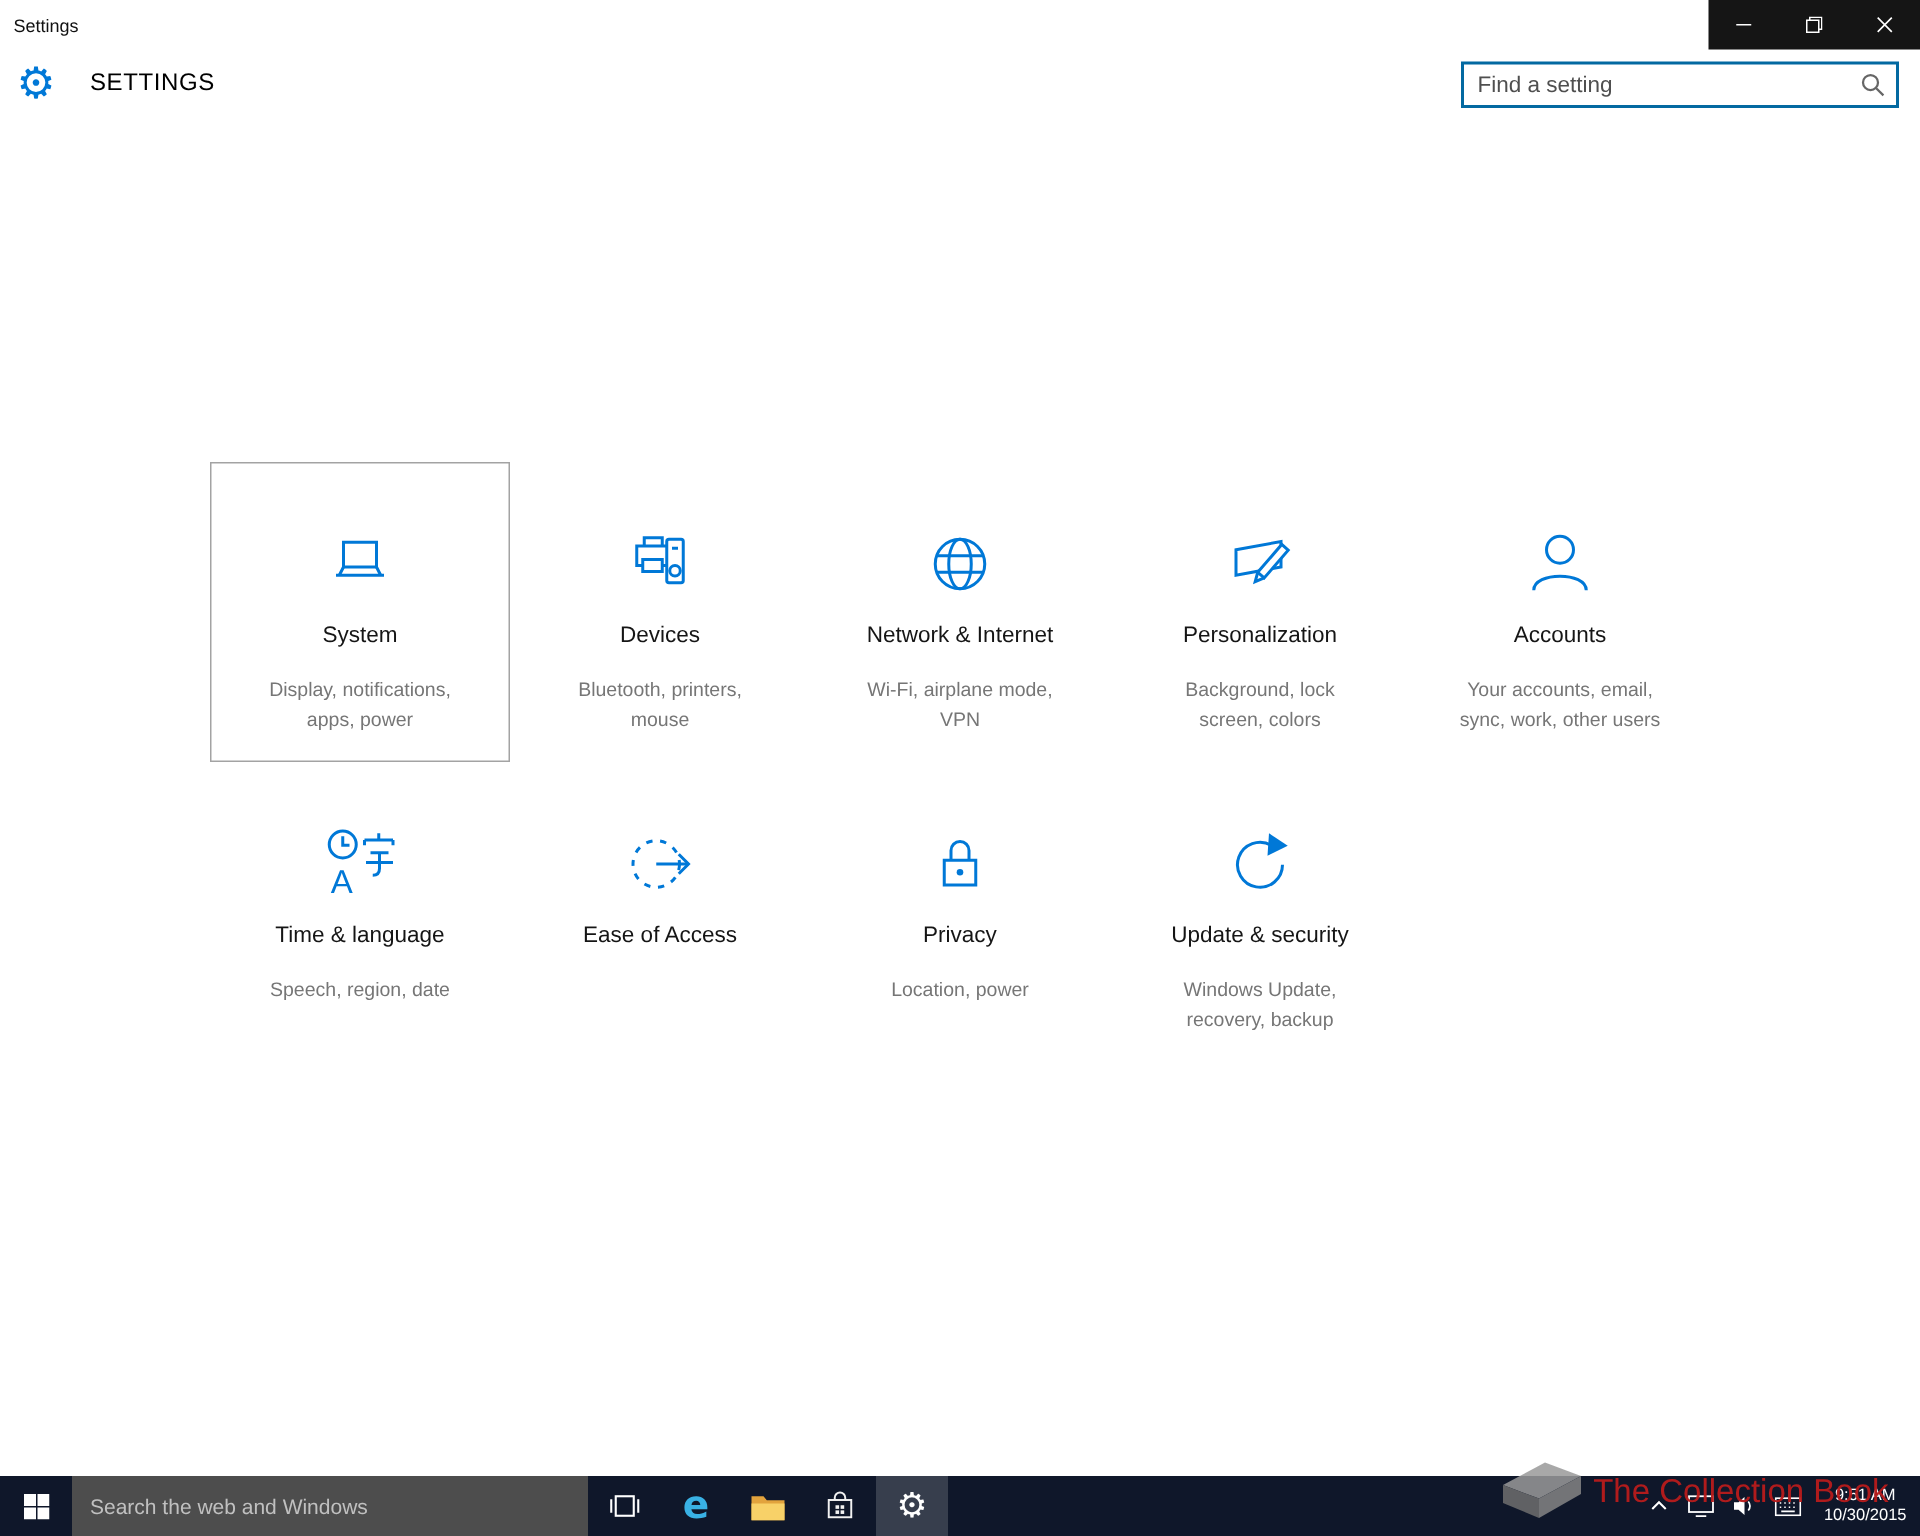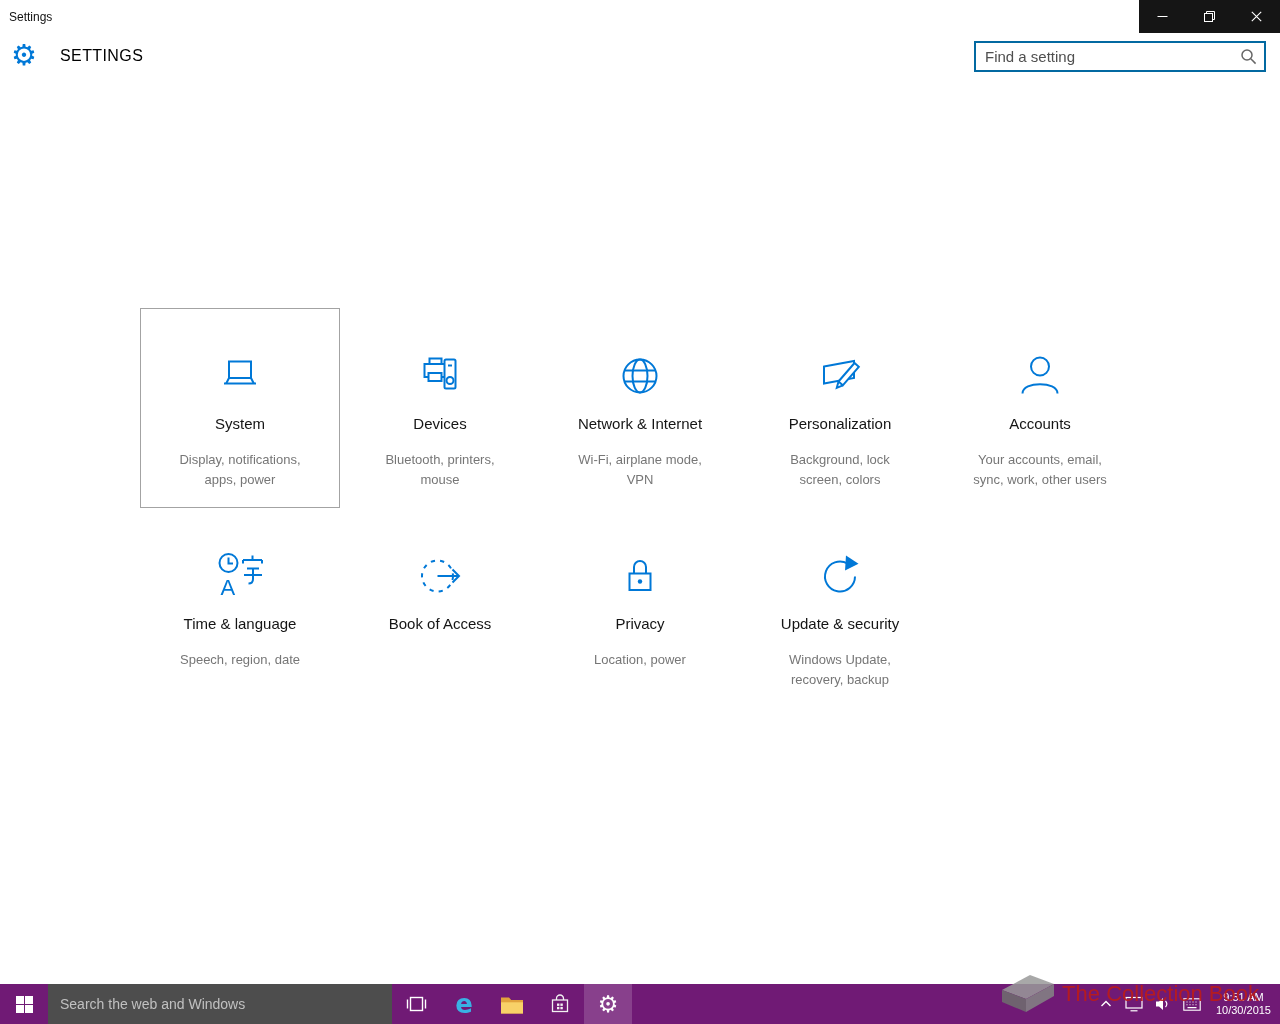"Book of Access" div.tile-title { text: Book -> Ease }
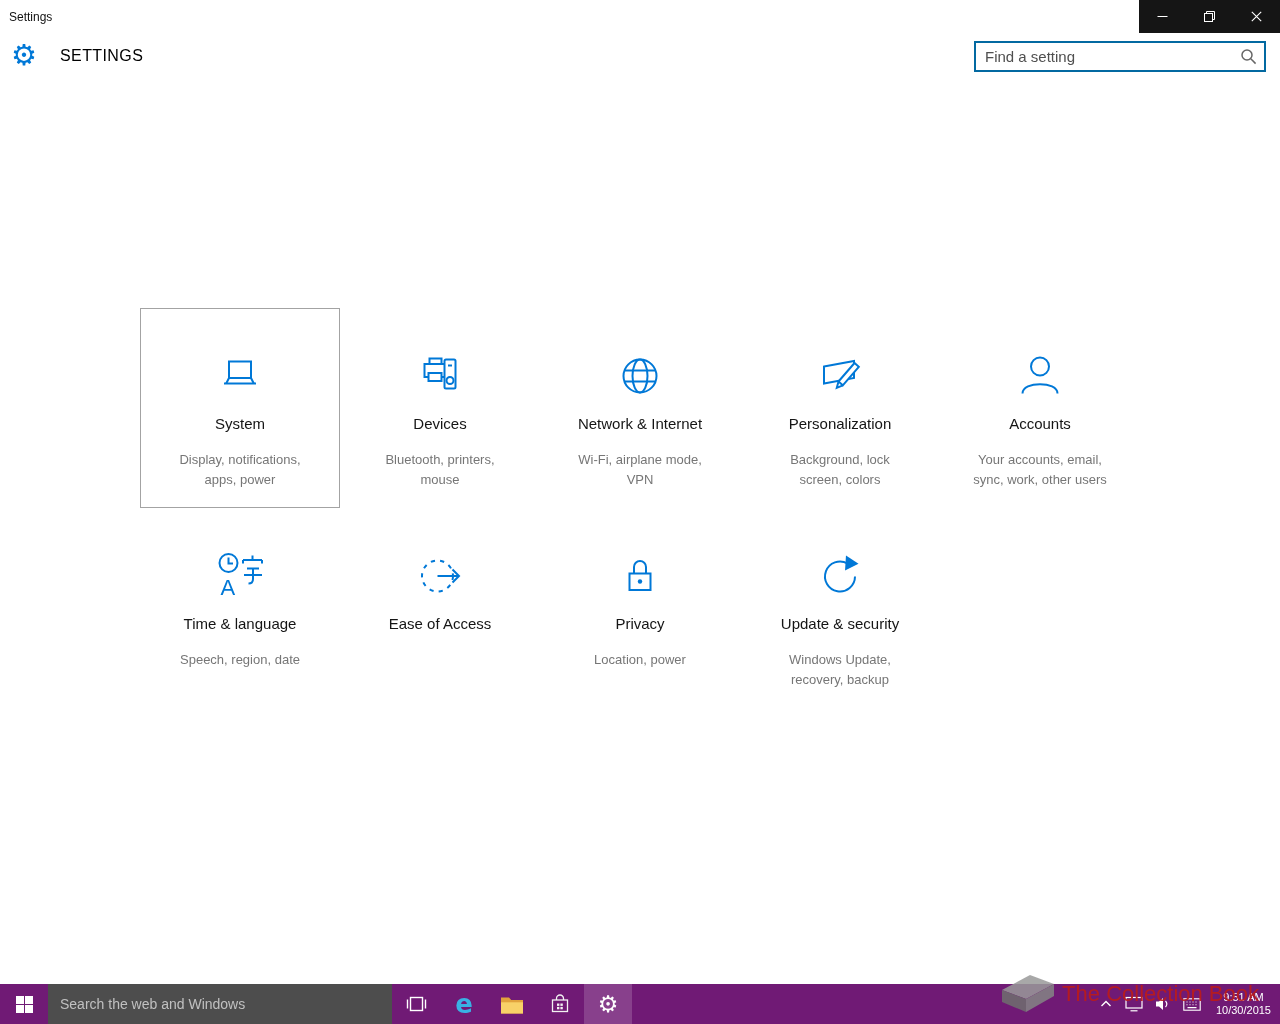"Search the web and Windows" .taskbar { background: #701a75 -> #0f172a }
